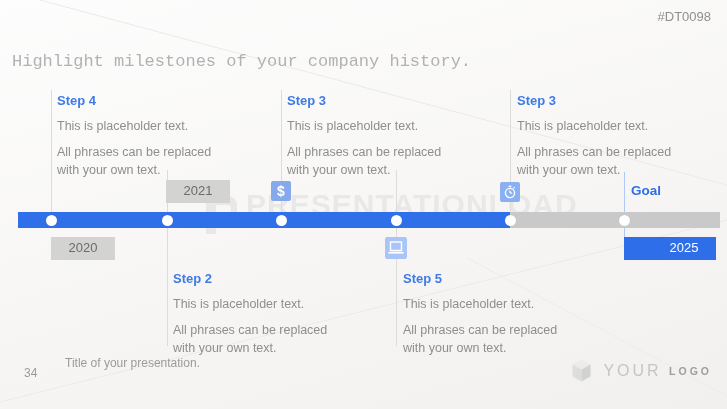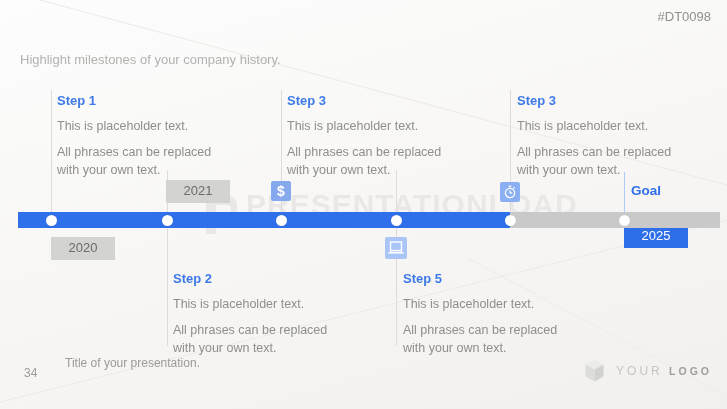"Highlight milestones of your company" .subtitle { font-family: none -> Liberation Mono, monospace; font-size: 13px -> 17px; left: 20px -> 12px }
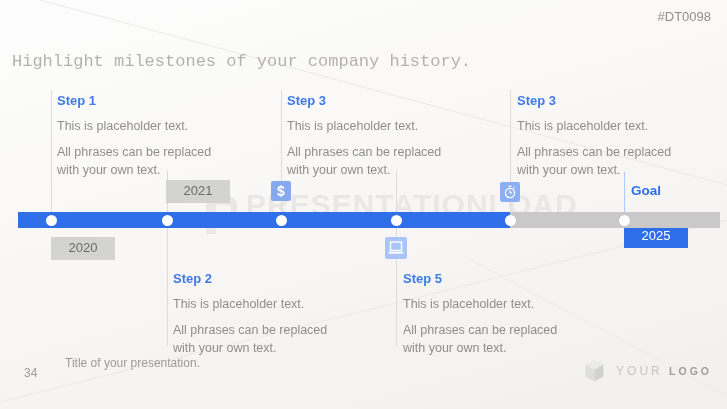"Step 1" div.step-label { text: 1 -> 4 }
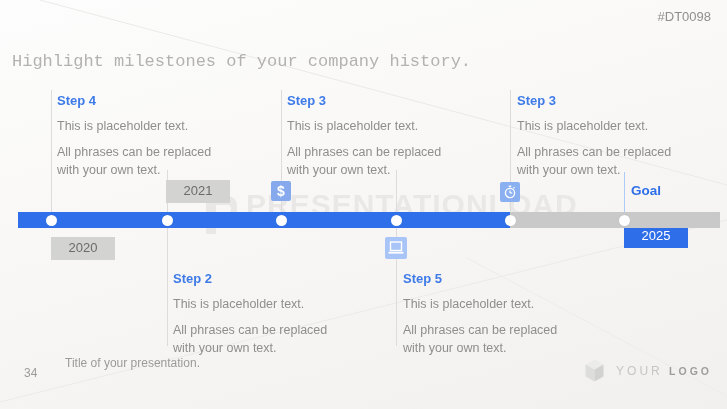"2025" div.yearbox { padding-left: none -> 28px; top: 225px -> 237px }
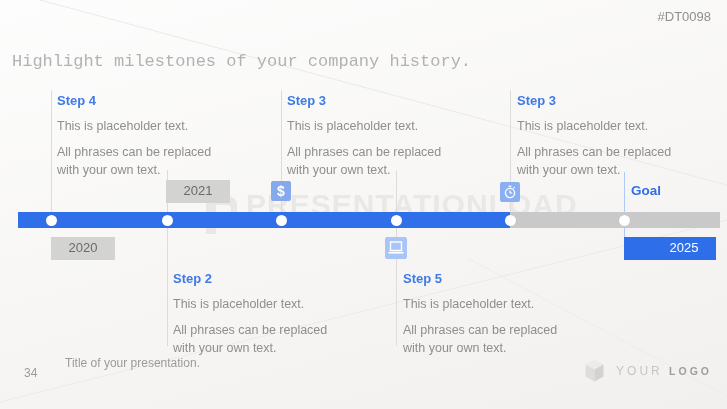"YOUR" .logo-your { font-size: 12px -> 16px }
